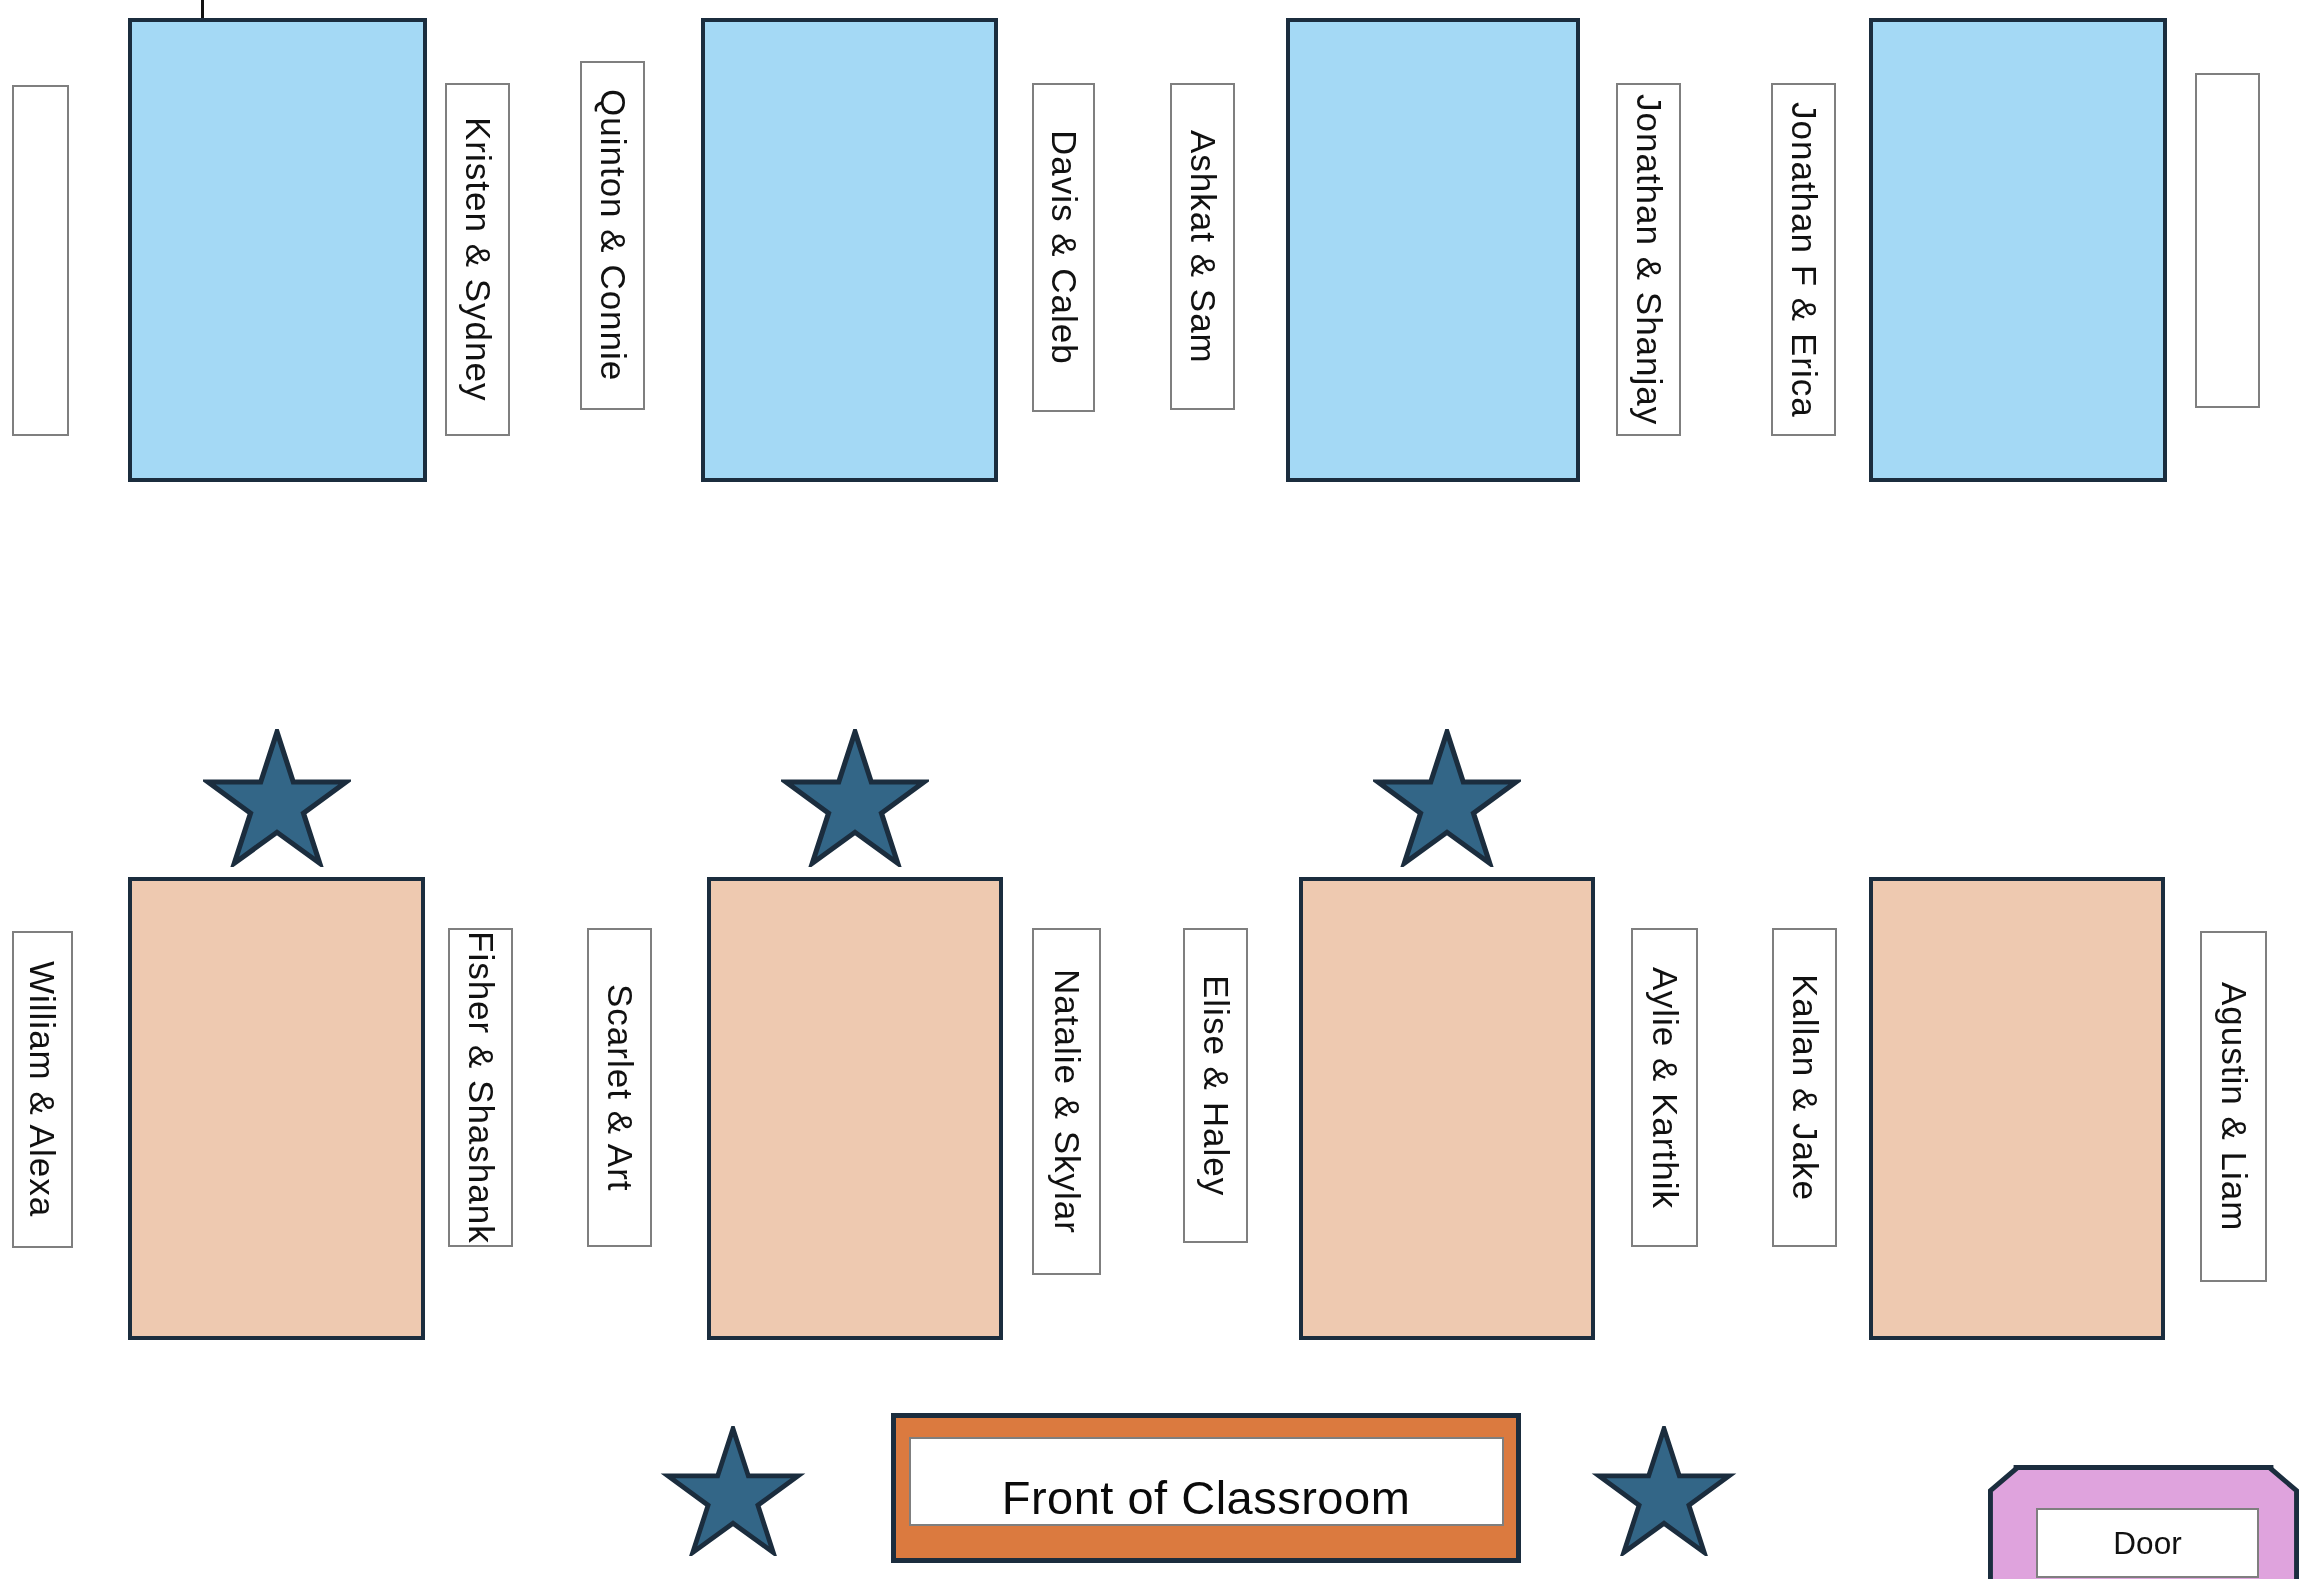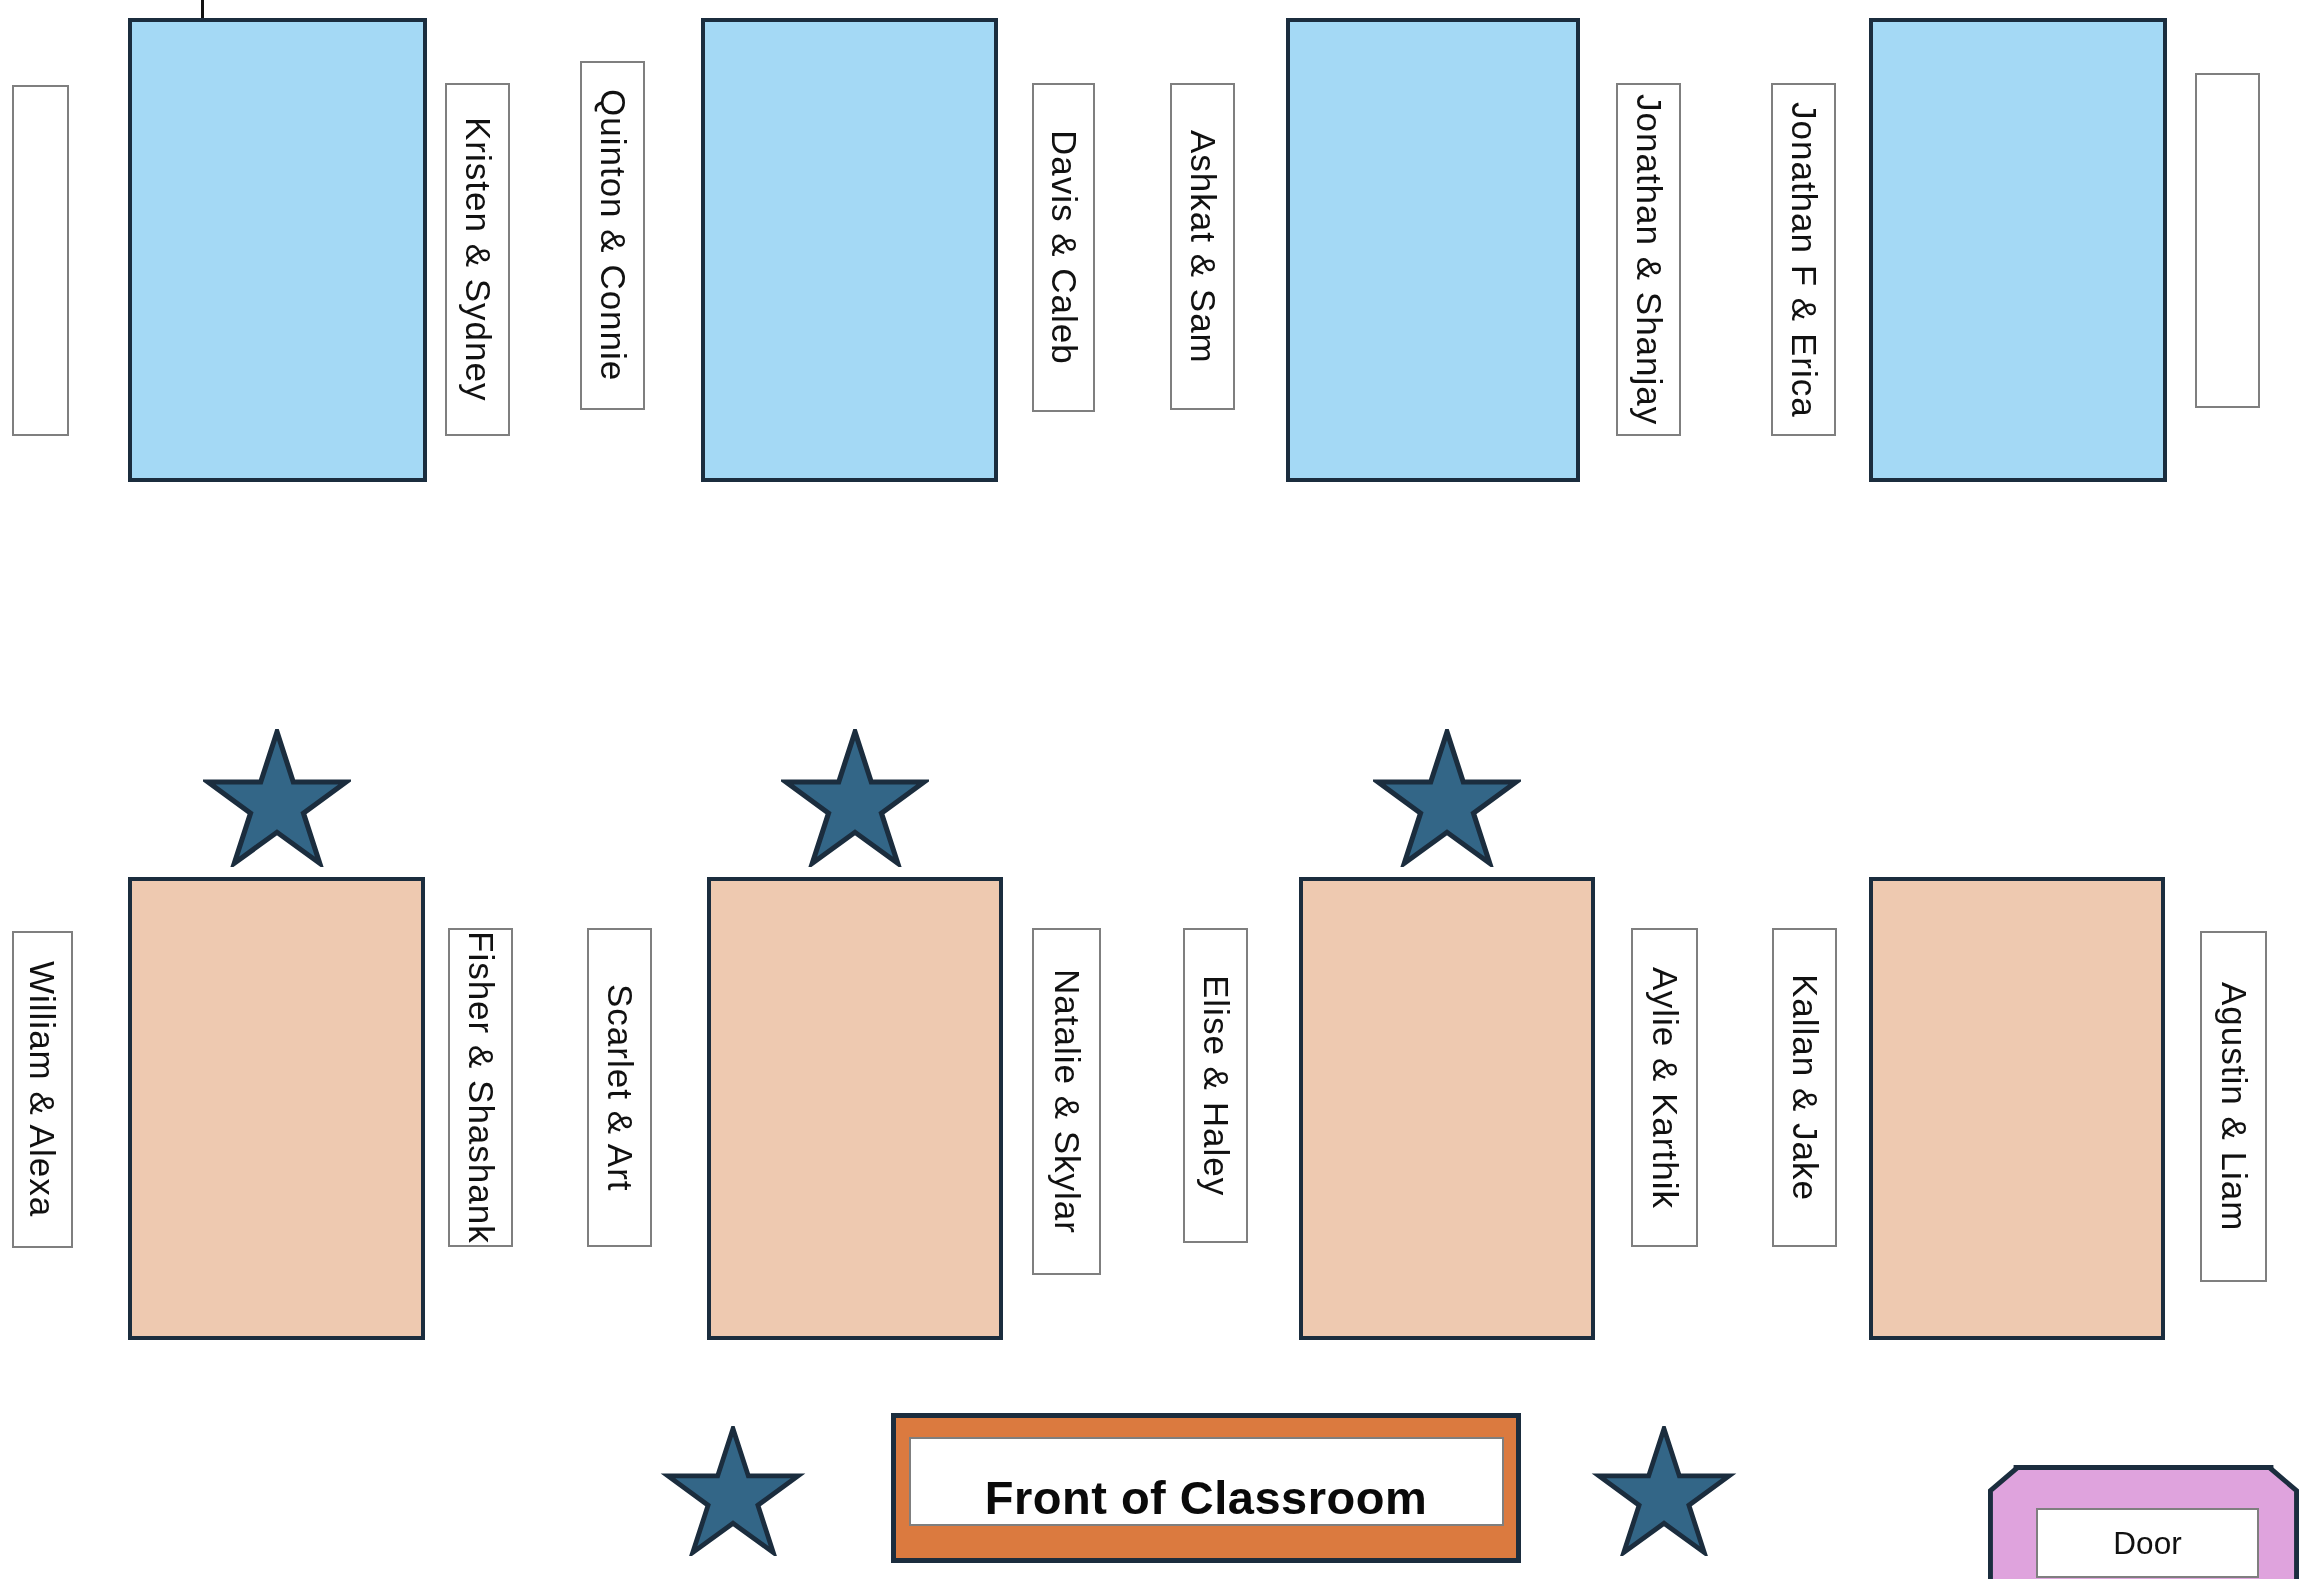"Front of Classroom" .banner-inner span { font-weight: bold -> normal }
